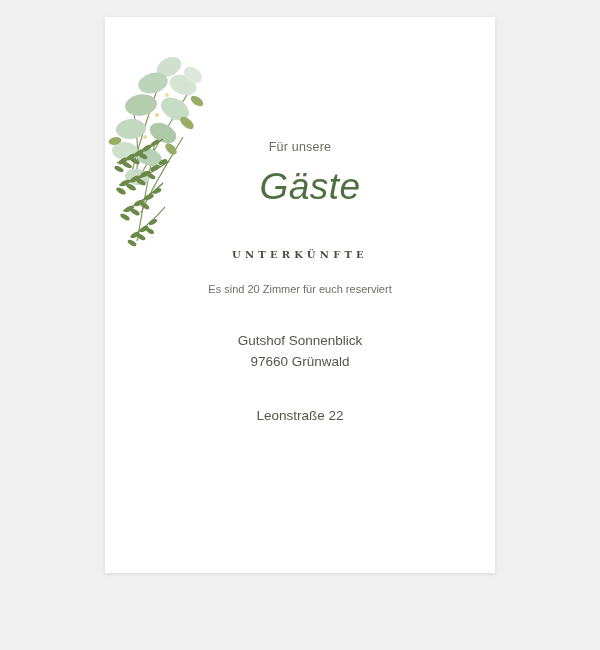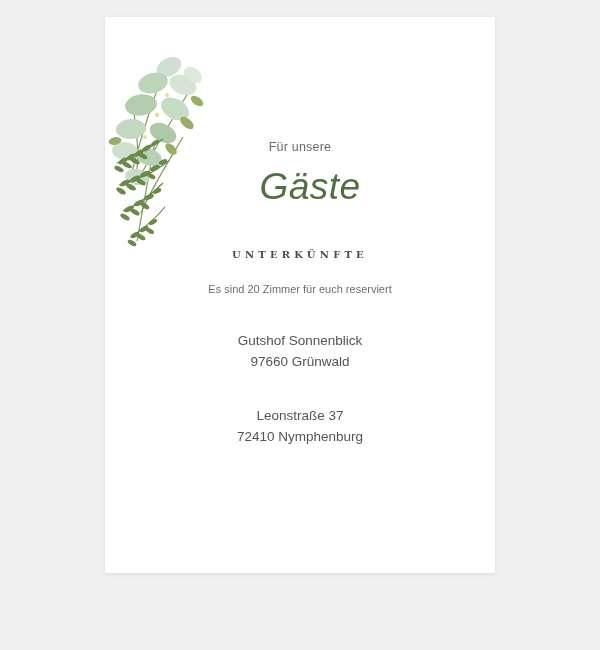"Leonstraße 37" div { text: 37 -> 22 }
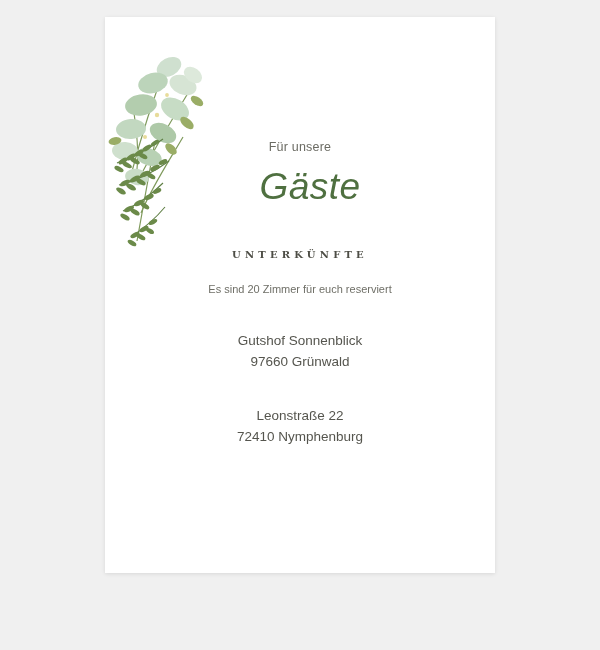"72410 Nymphenburg" div { html: <div>72410 Nymphenburg</div> -> none }
